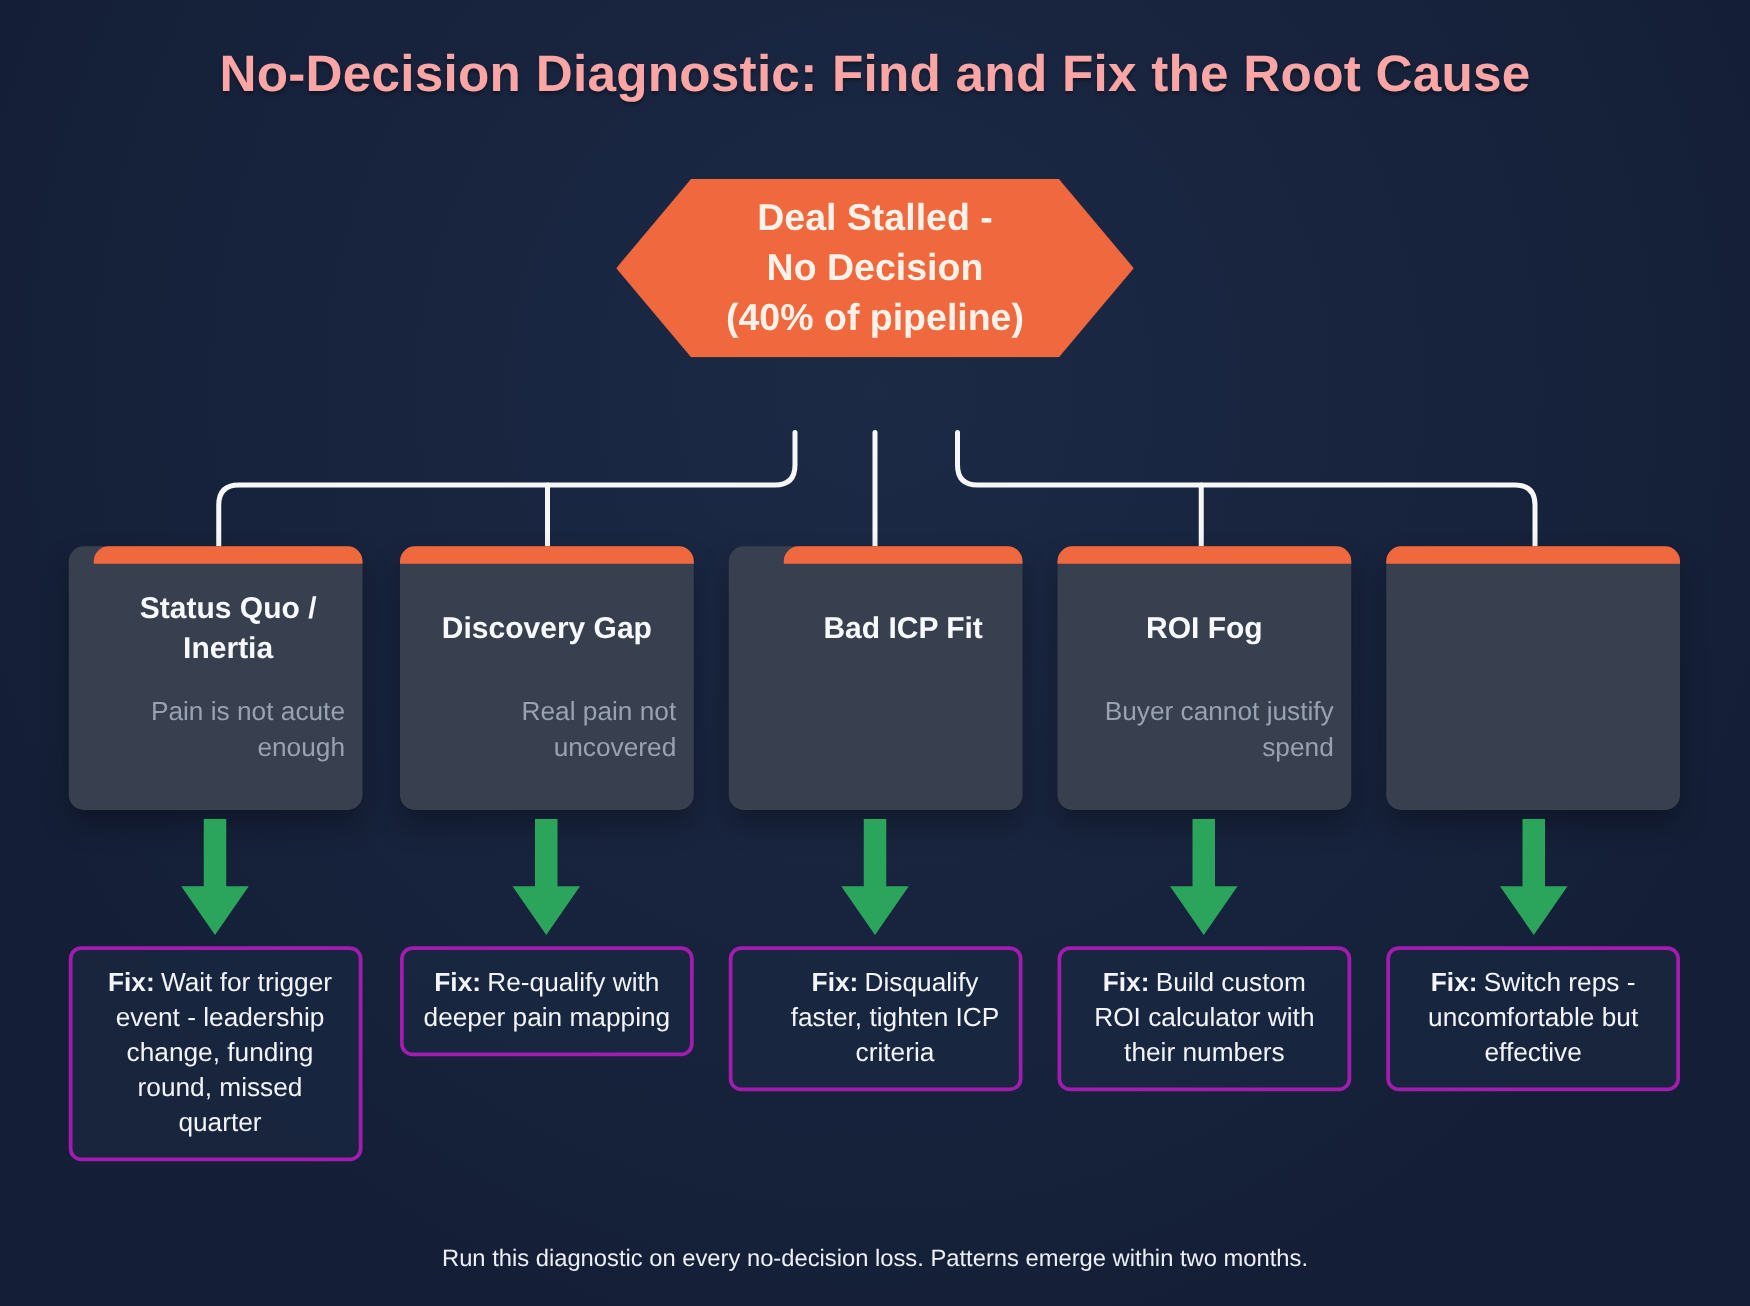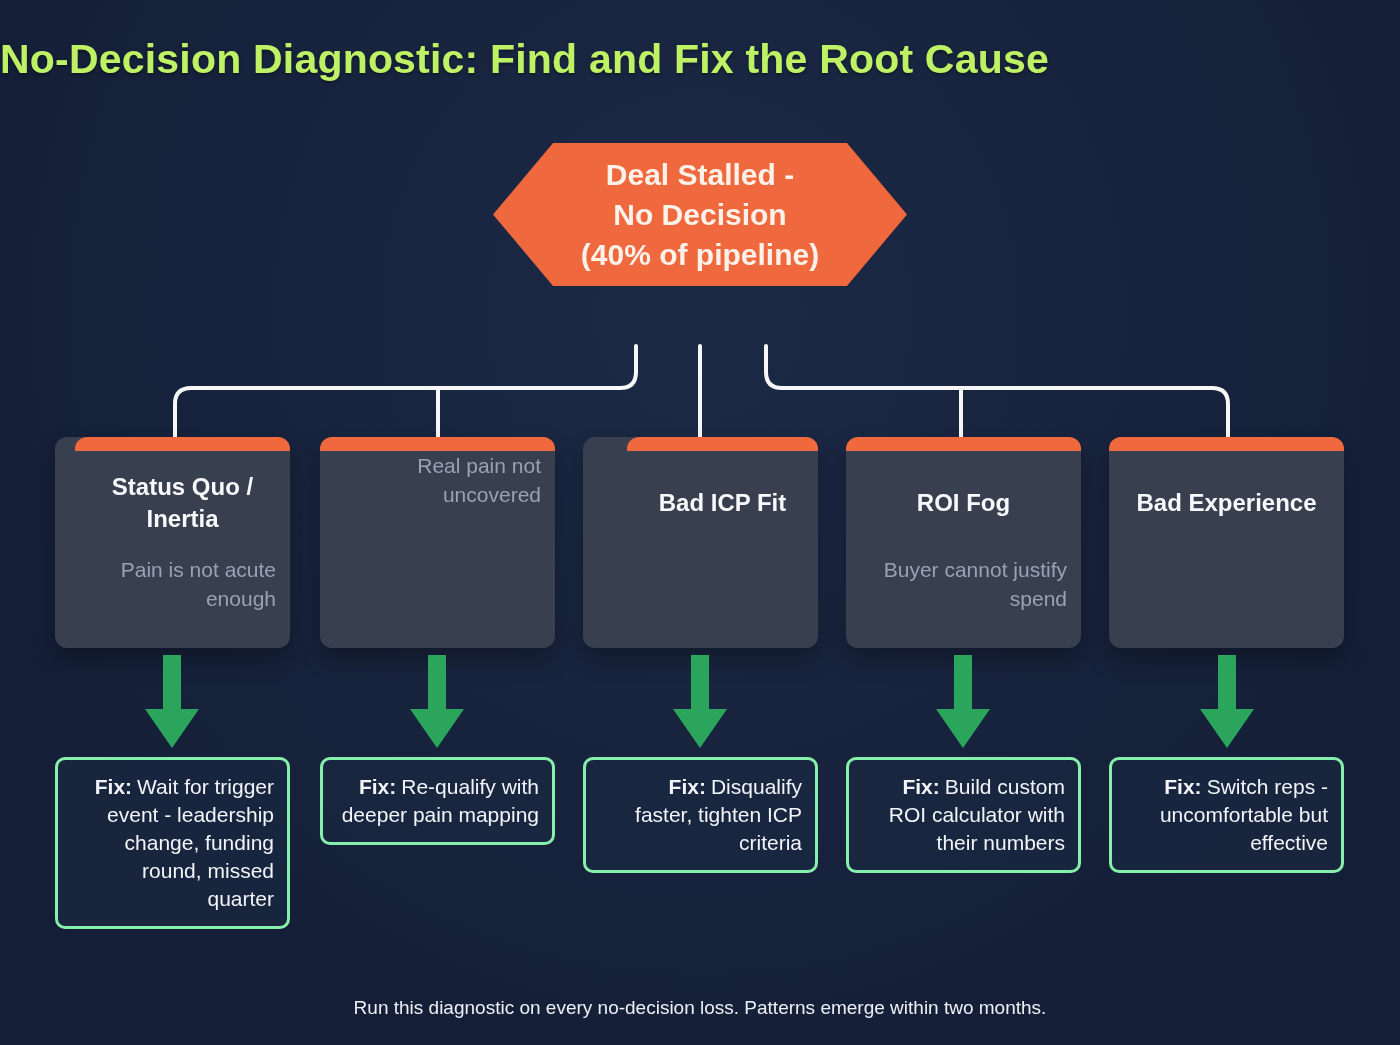"No-Decision Diagnostic: Find and Fix" .page-title { color: #bef264 -> #fca5a5; text-align: left -> center }
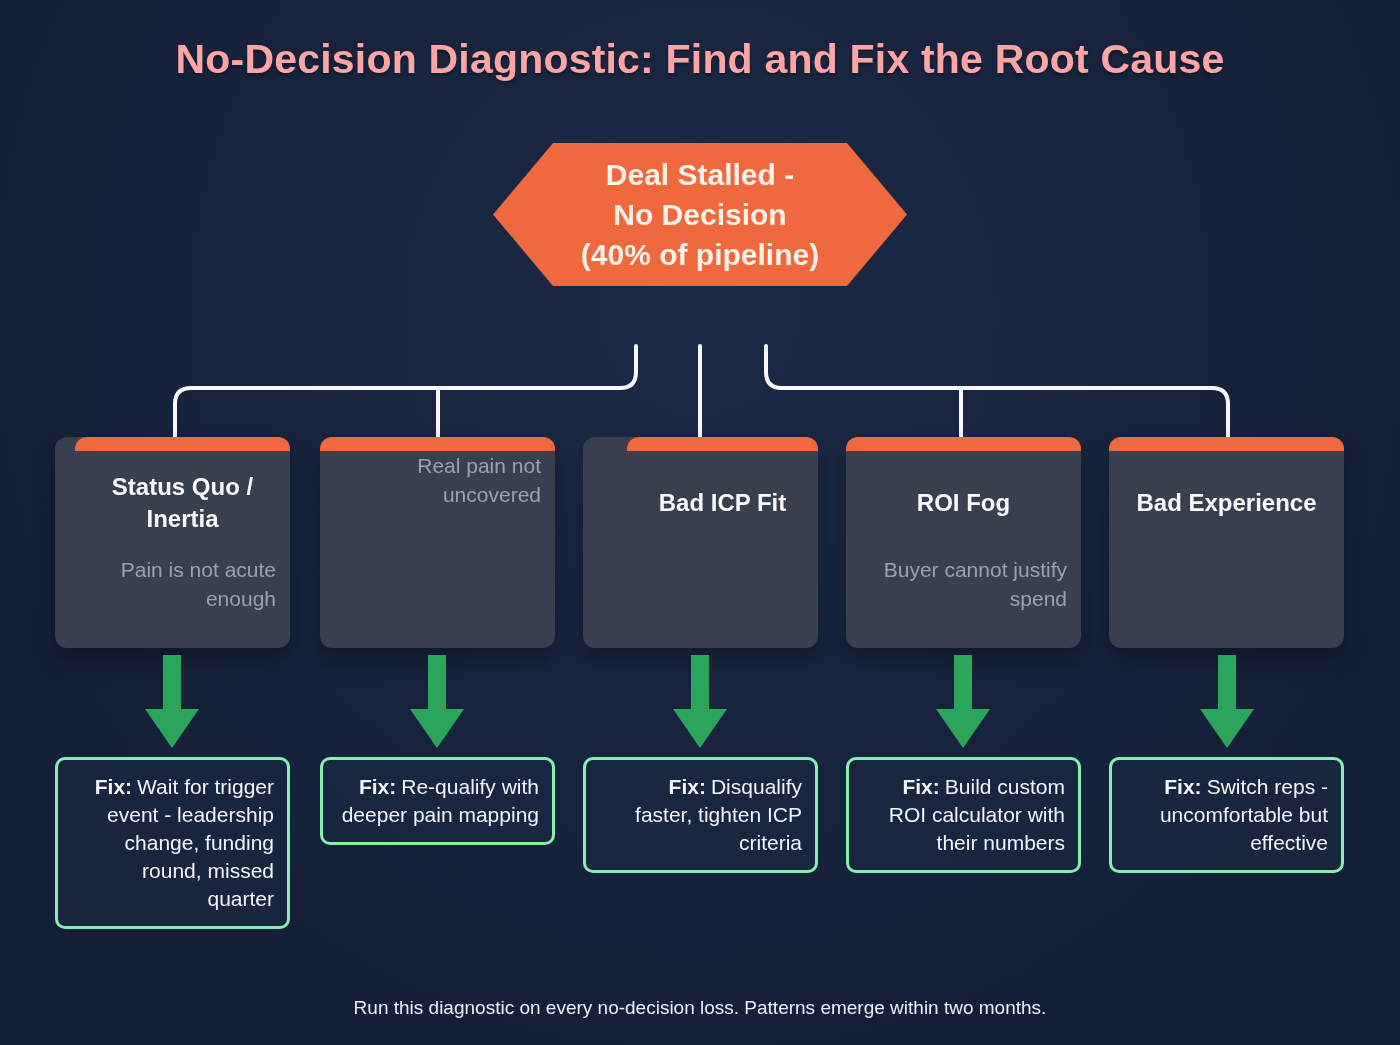"Discovery Gap" div.cause-title { html: none -> <div>Discovery Gap</div> }
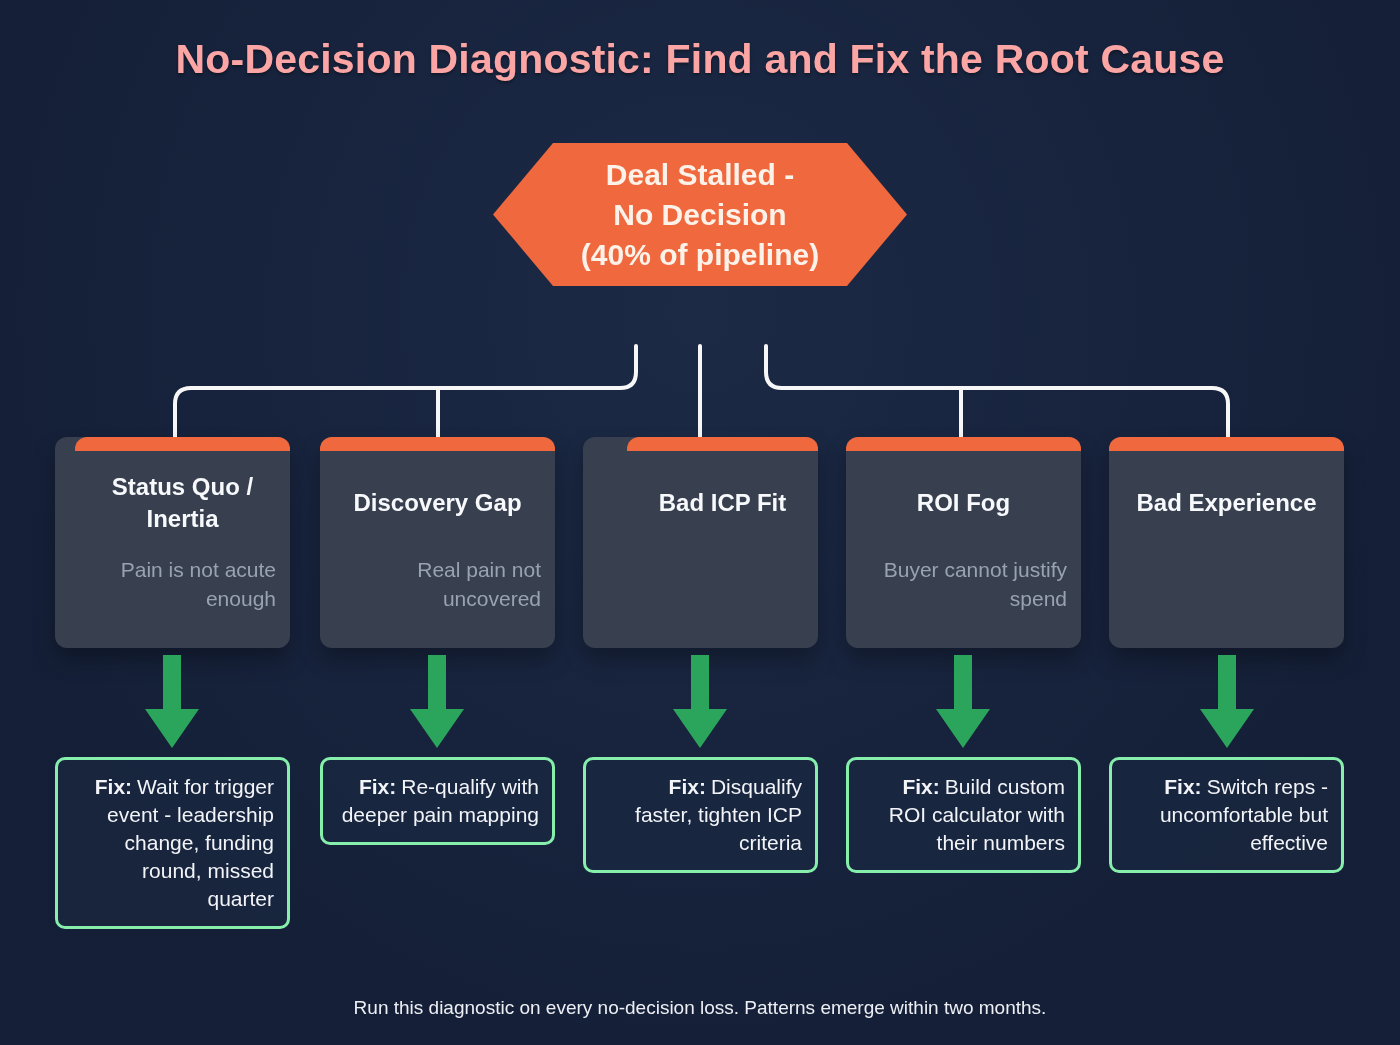"Bad Experience" div.cause-title { html: <div>Bad Experience</div> -> none }
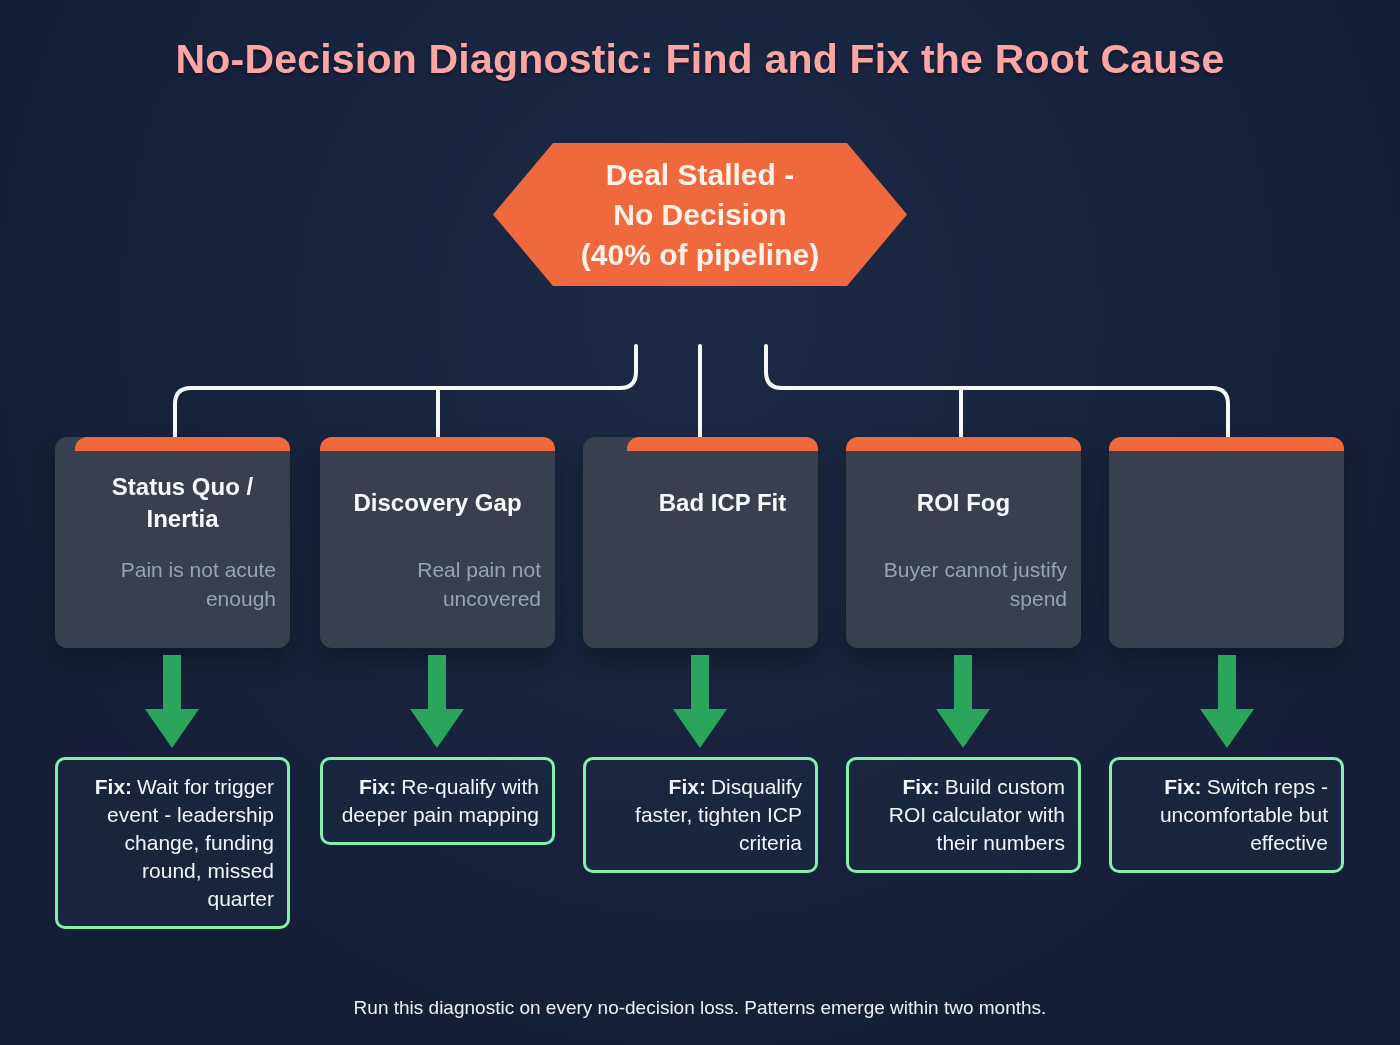"Fix: Wait for trigger event" .fix-card { border: 3px solid #86efac -> 3px solid #a21caf; text-align: right -> center }
